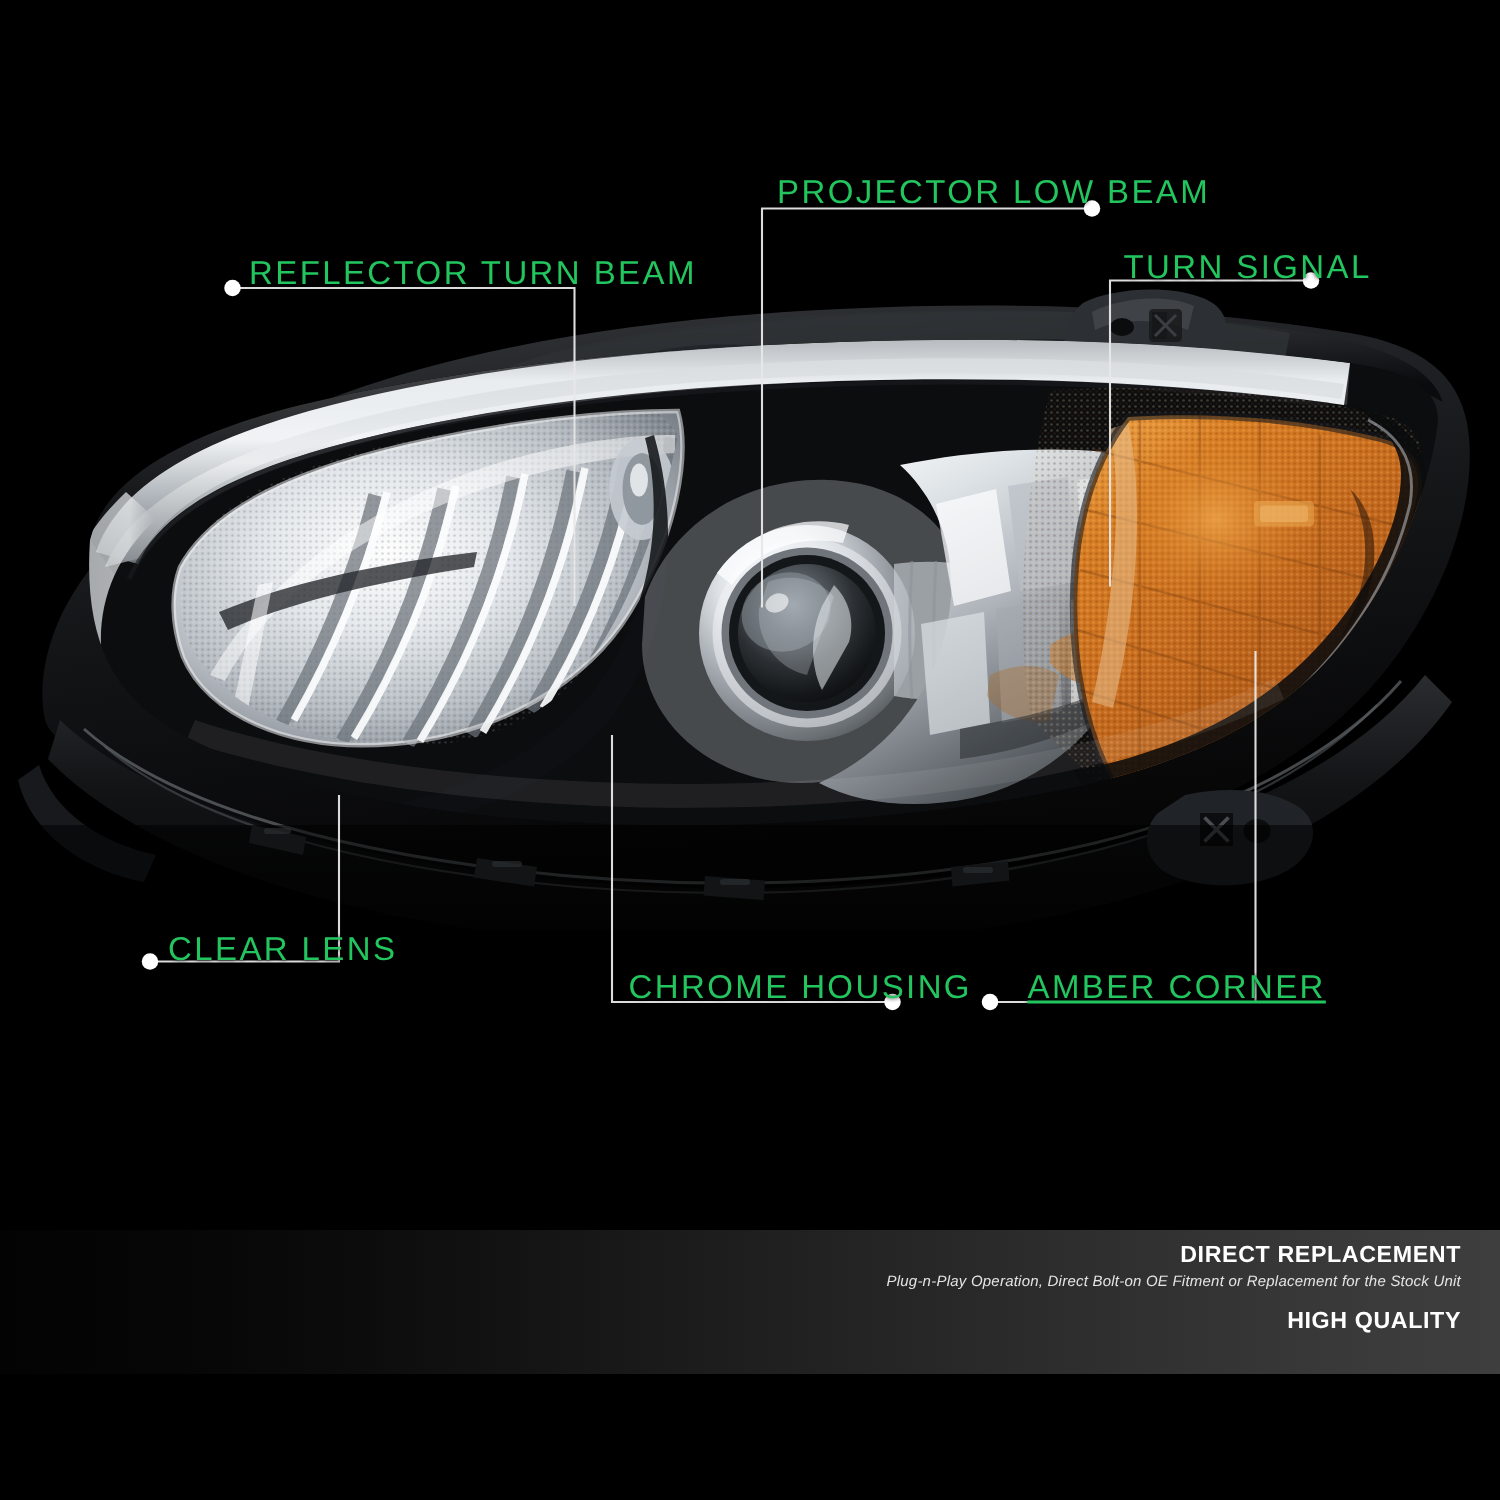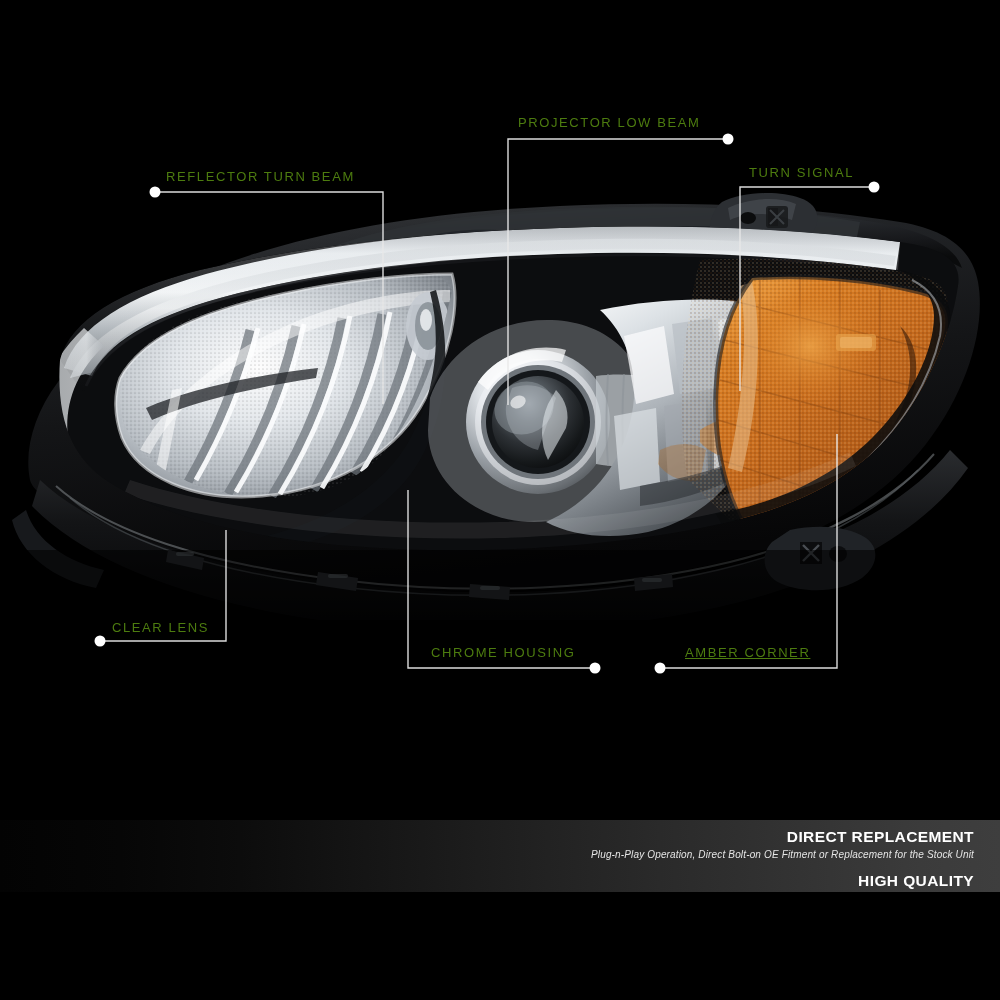"PROJECTOR LOW BEAM" .lbl { color: #4d7c0f -> #22c55e; font-size: 13px -> 22px }
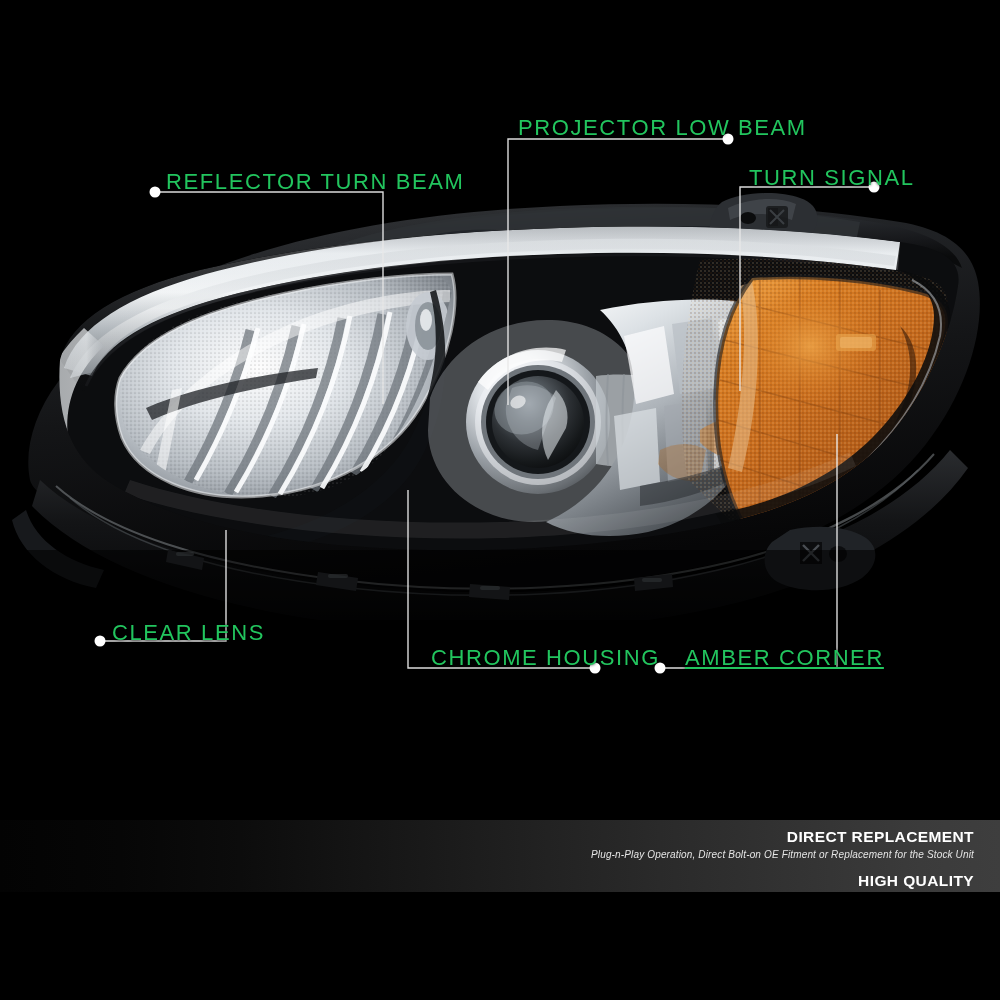"CHROME HOUSING" div.lbl { left: 431px -> 419px }
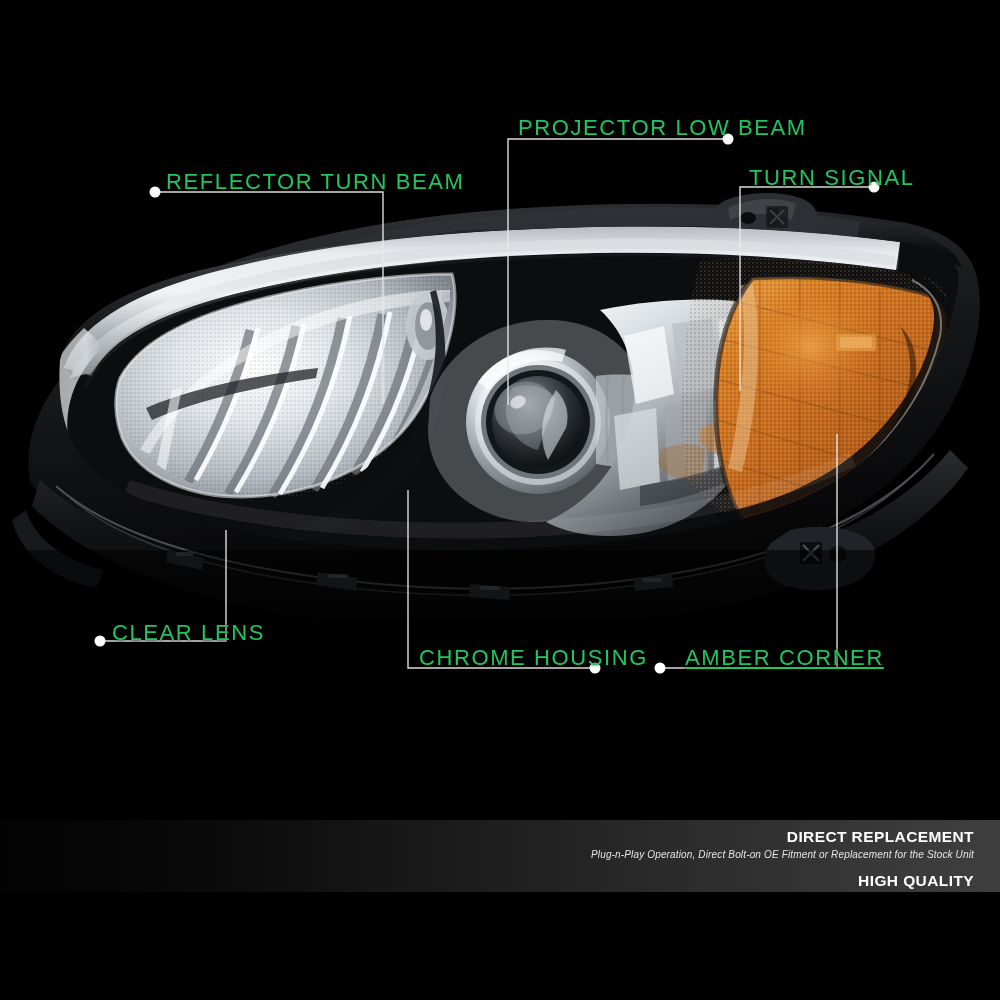"DIRECT REPLACEMENT" #infoband { height: 72px -> 96px }
